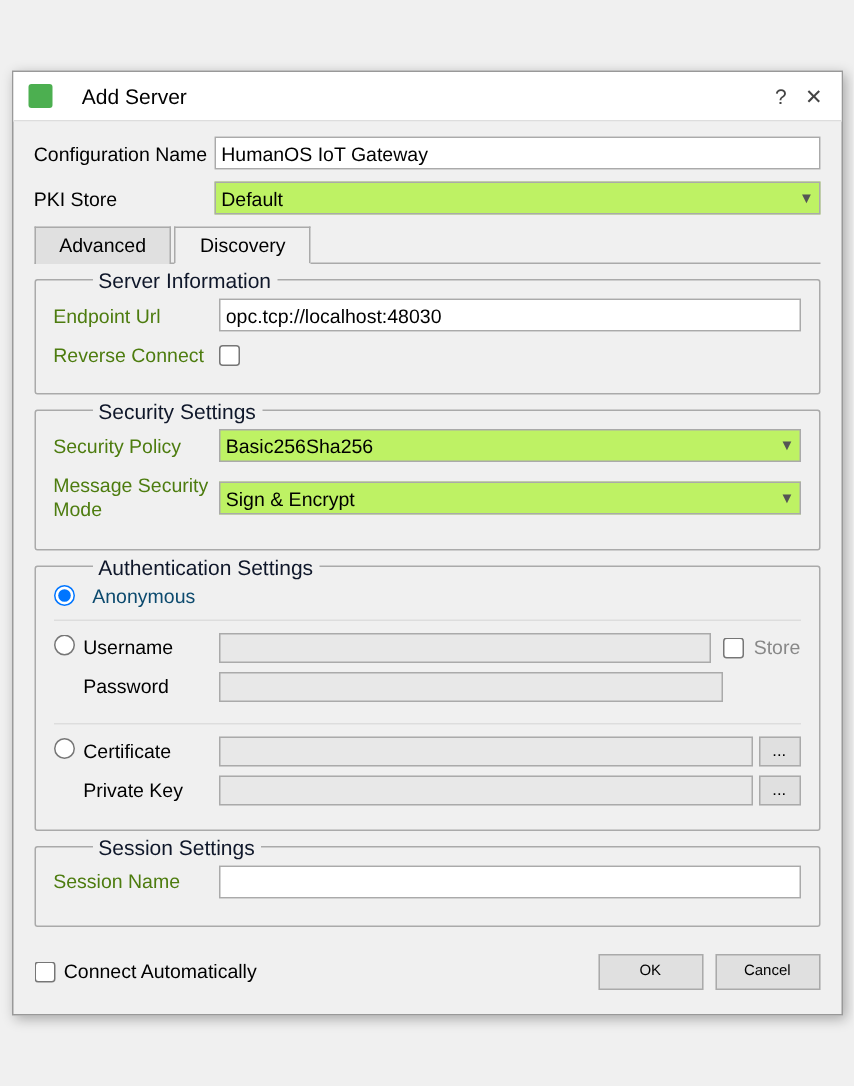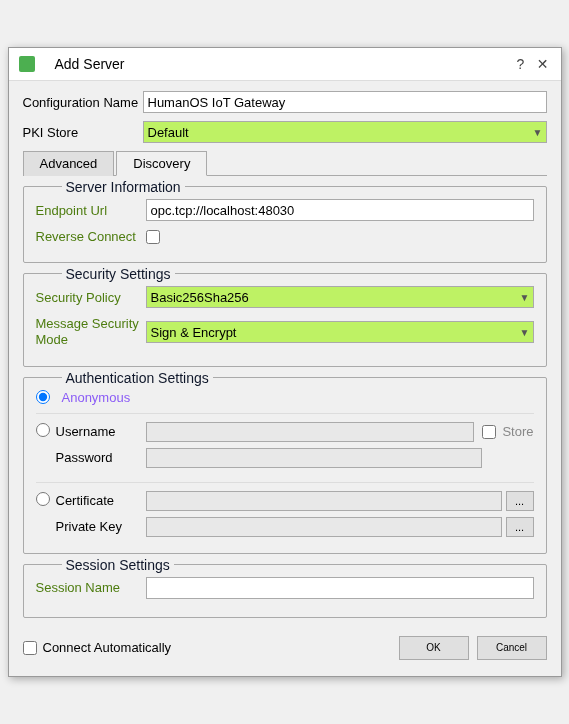"Anonymous" span { color: #8b5cf6 -> #0c4a6e }
